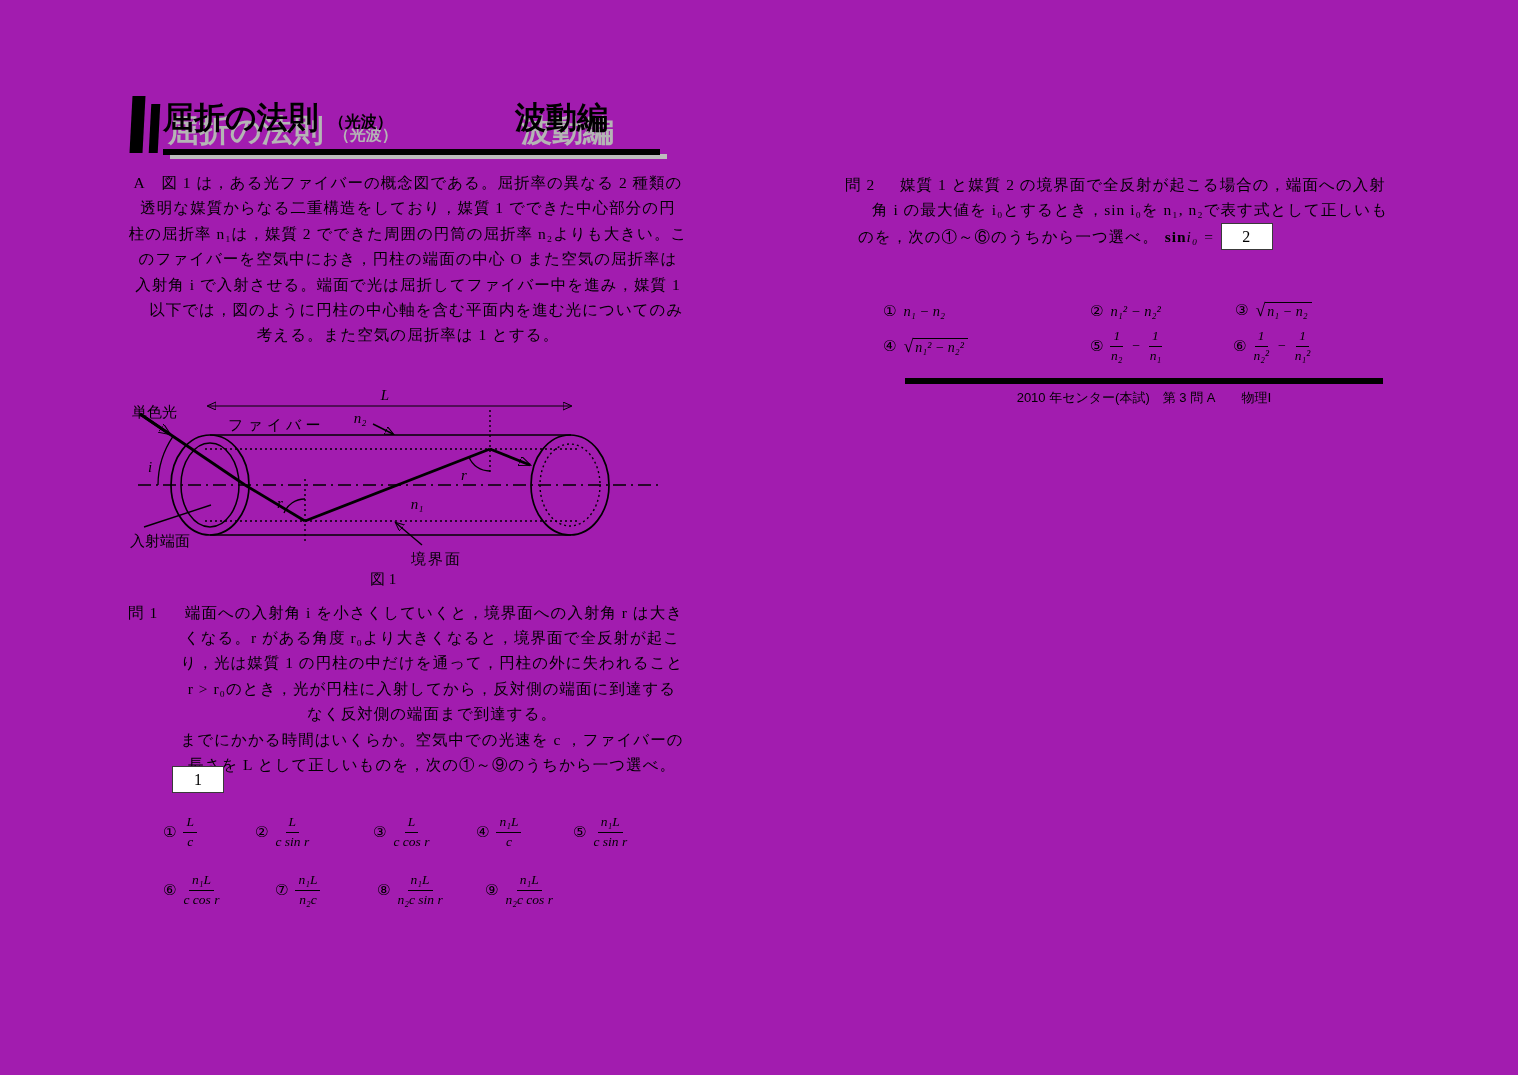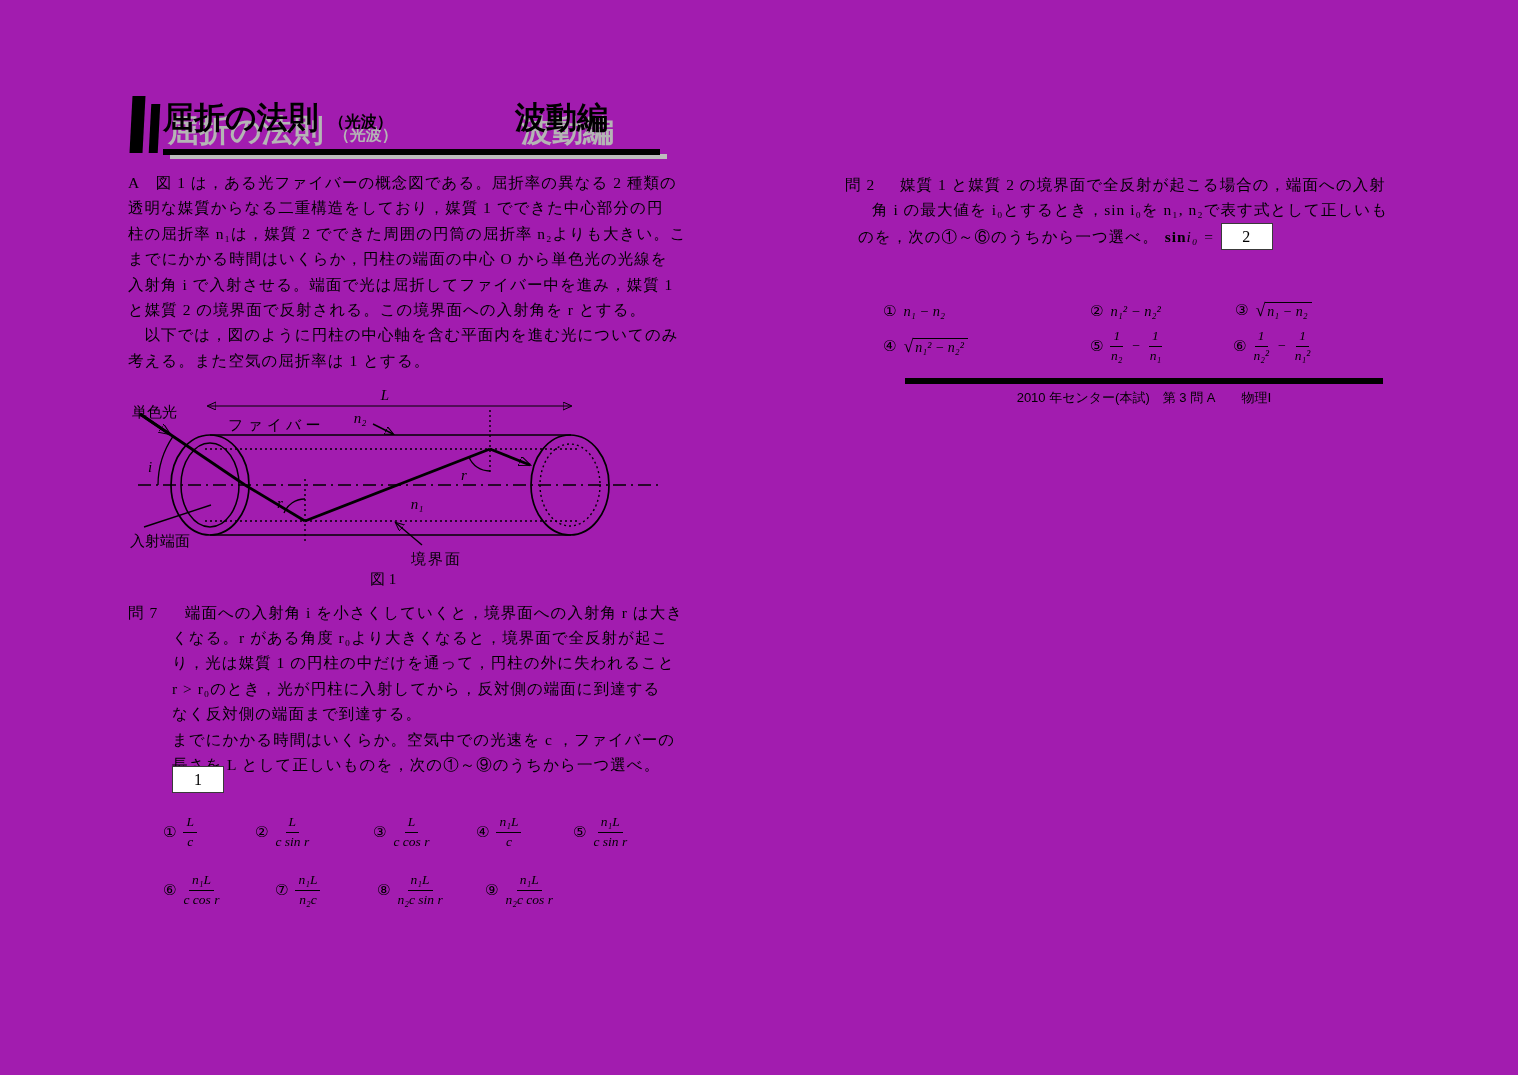"A 図 1 は，ある光ファイバーの概念図である。屈折率の異なる 2" .jline { text-align: none -> center }
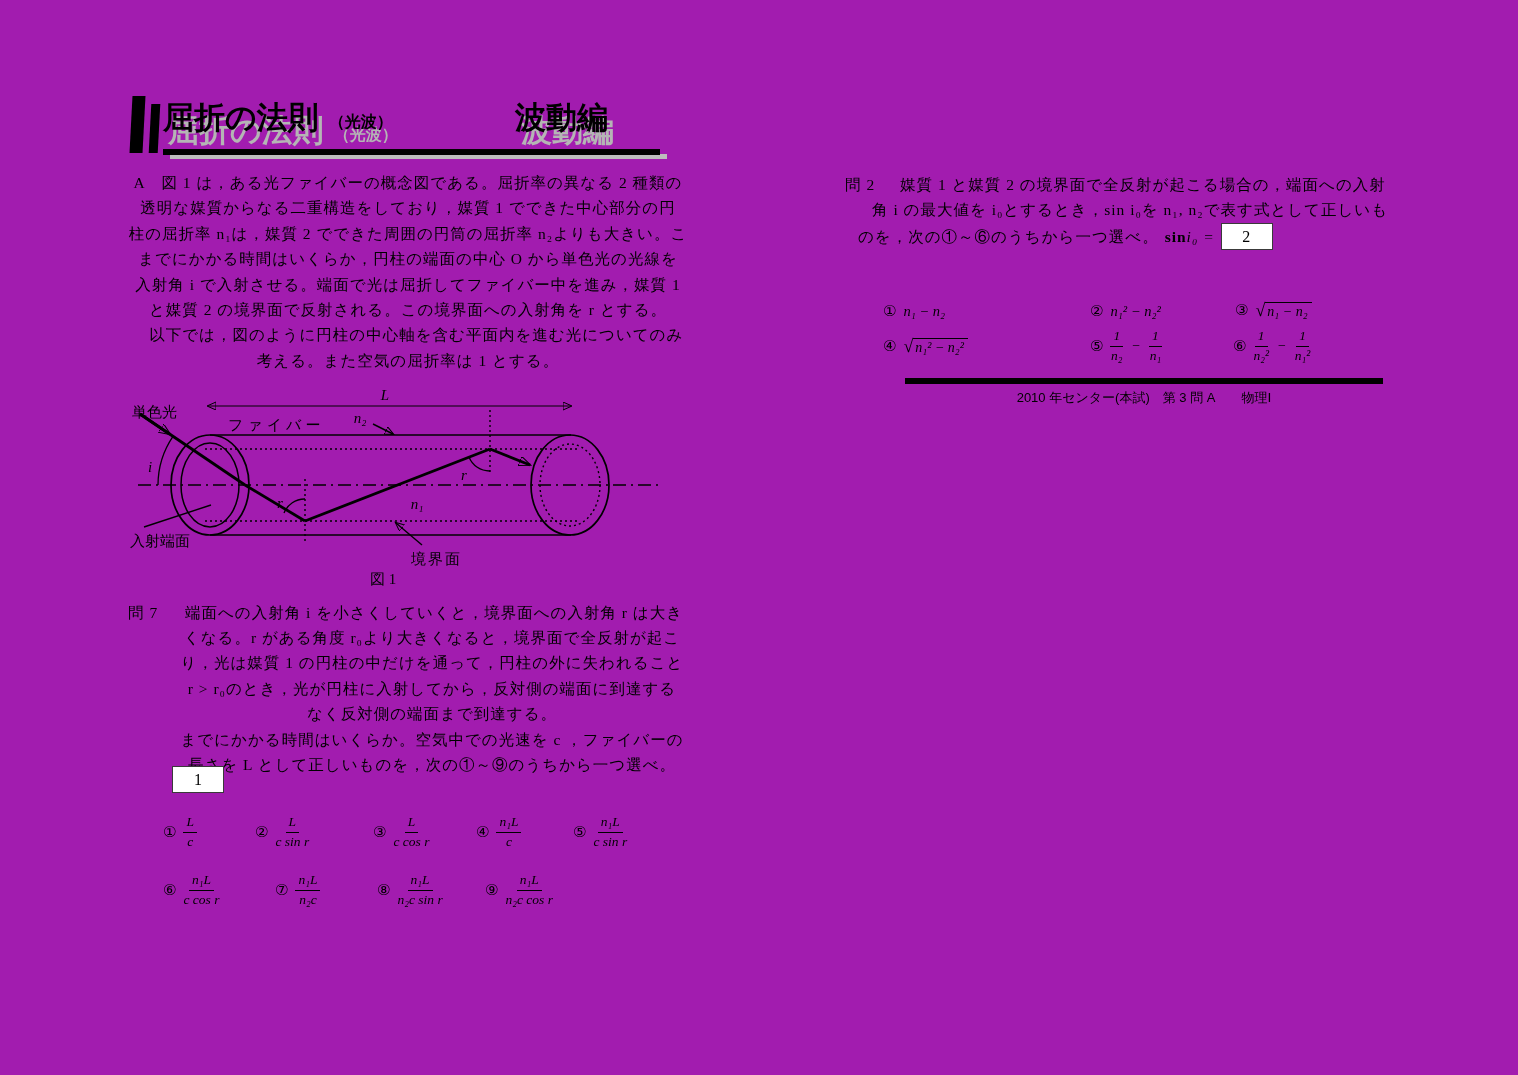"までにかかる時間はいくらか，円柱の端面の中心 O から単色光の光線を" div.jline { text: までにかかる時間はいくらか，円柱の端面の中心 O から単色光の光線を -> のファイバーを空気中におき，円柱の端面の中心 O また空気の屈折率は }
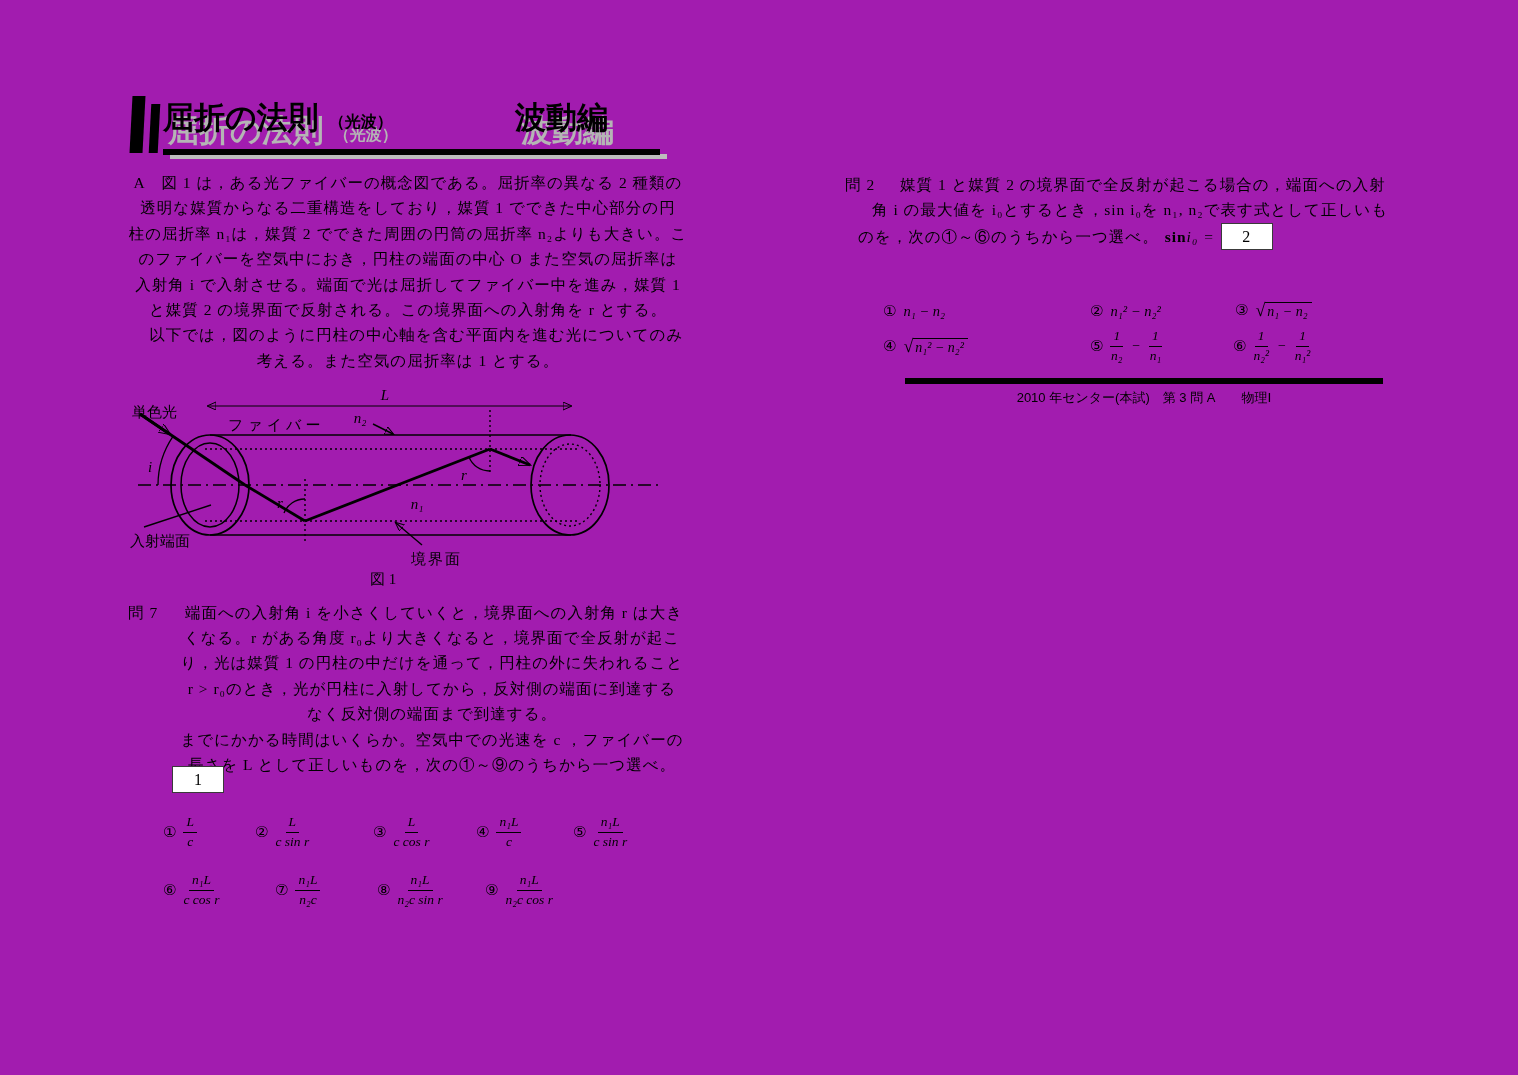"と媒質 2 の境界面で反射される。この境界面への入射角を r とする。" div.jline { html: <div>と媒質 2 の境界面で反射される。この境界面への入射角を r とする。</div> -> none }
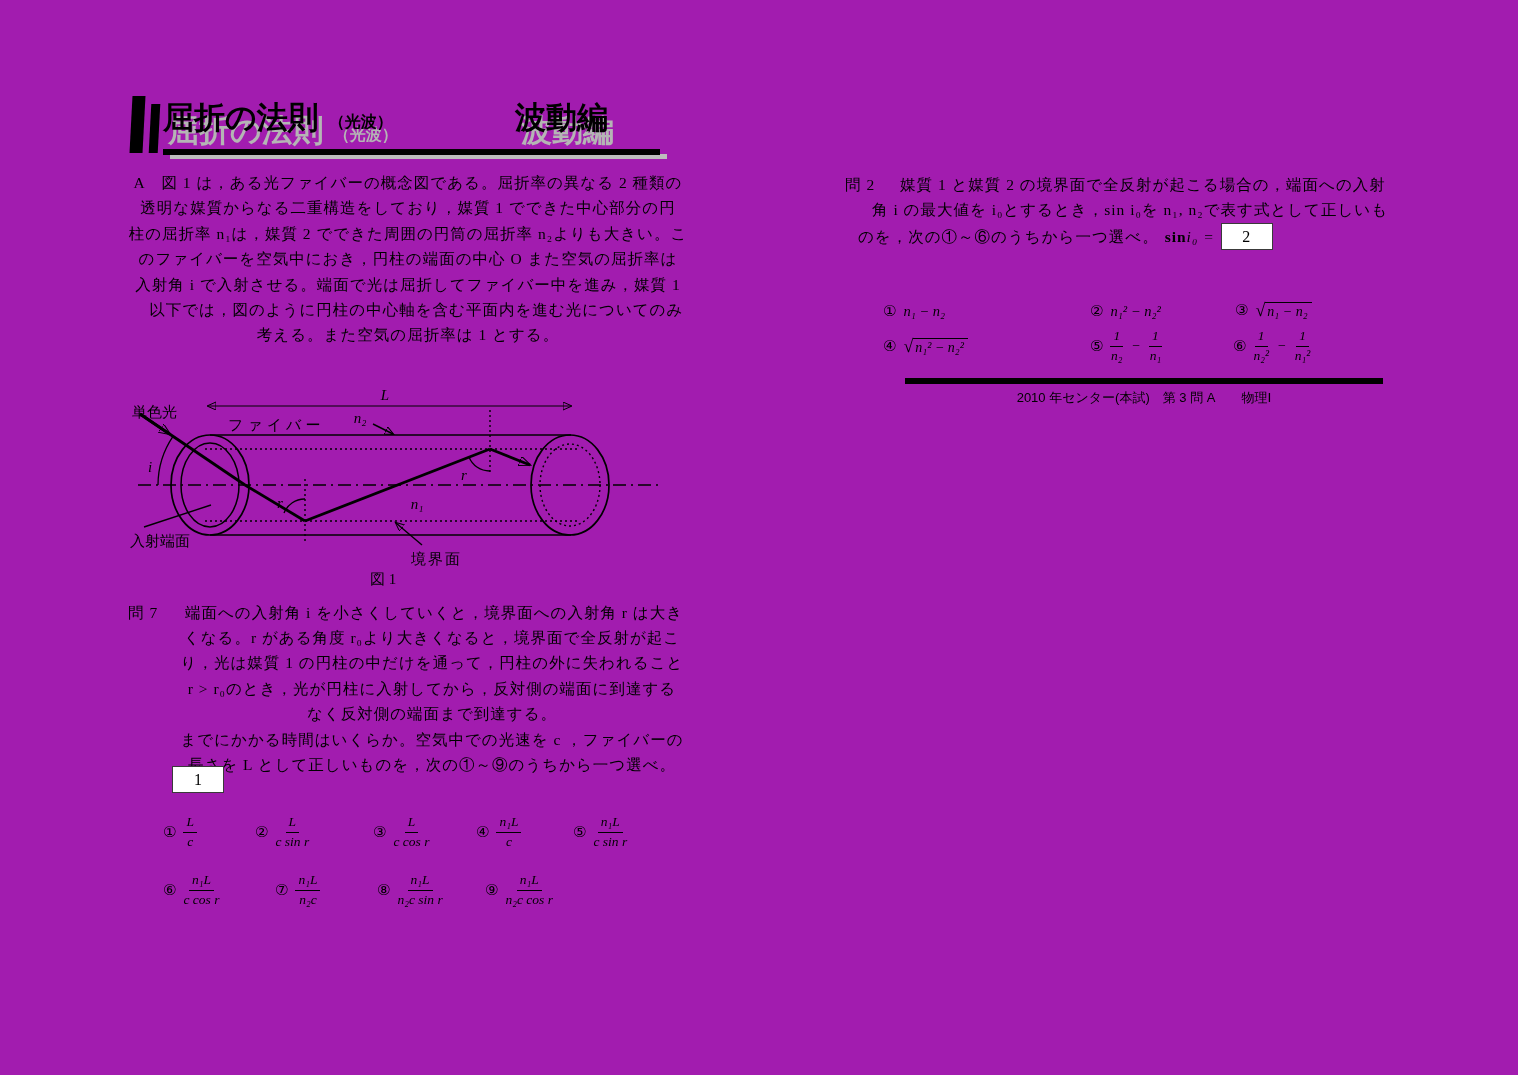"問 7" div.abs { text: 7 -> 1 }
